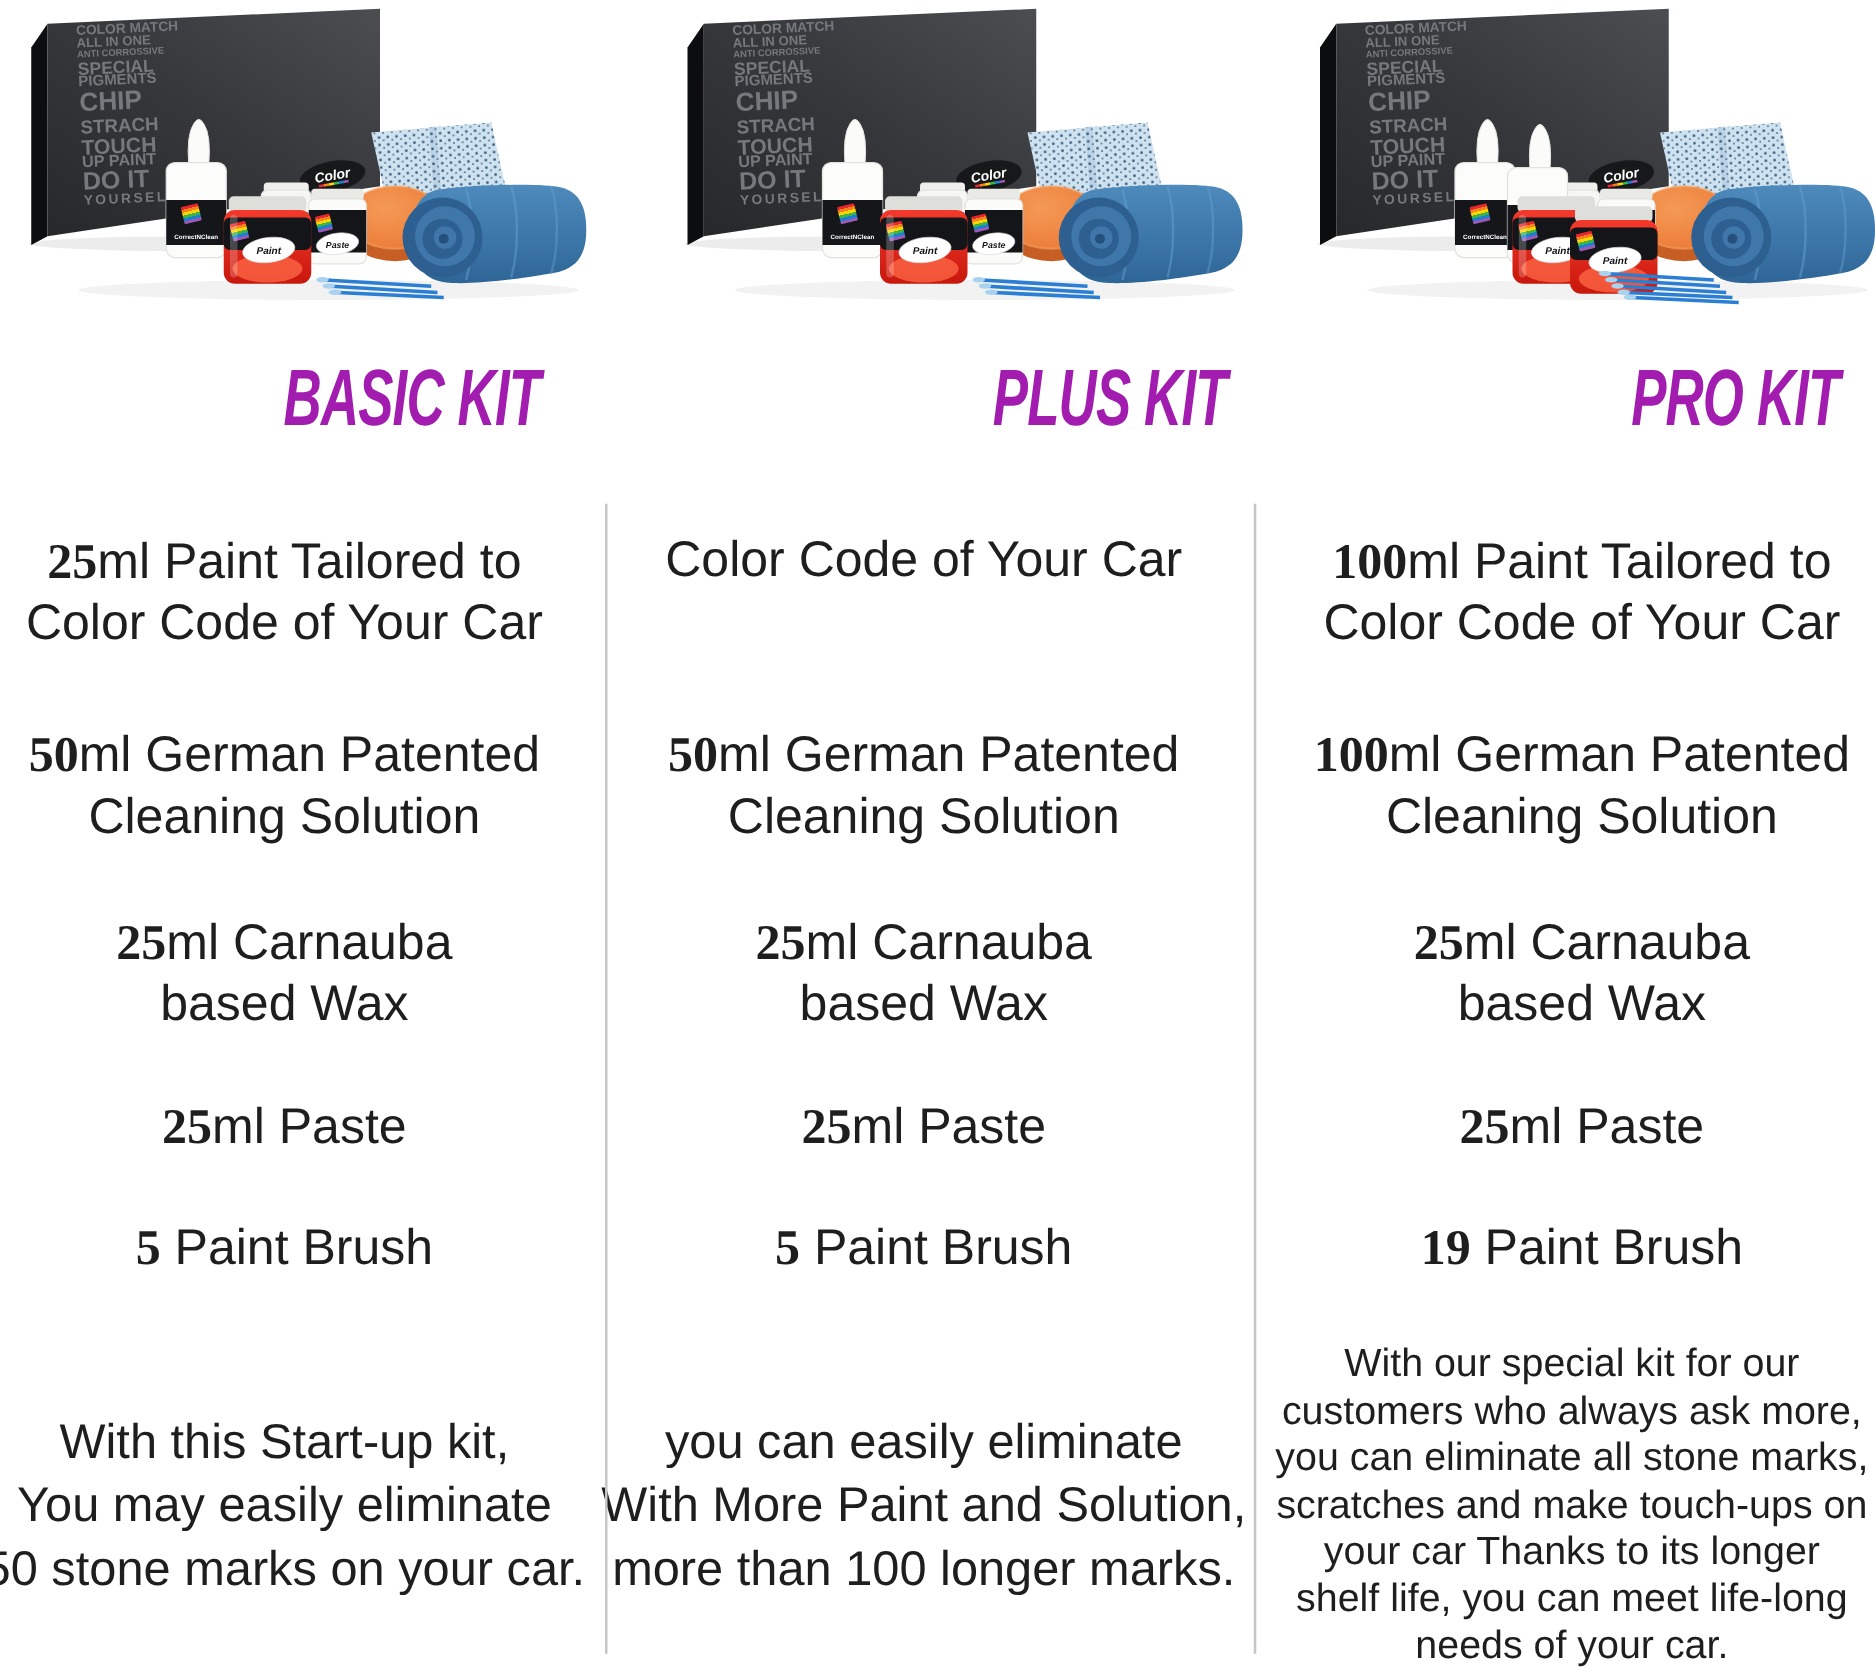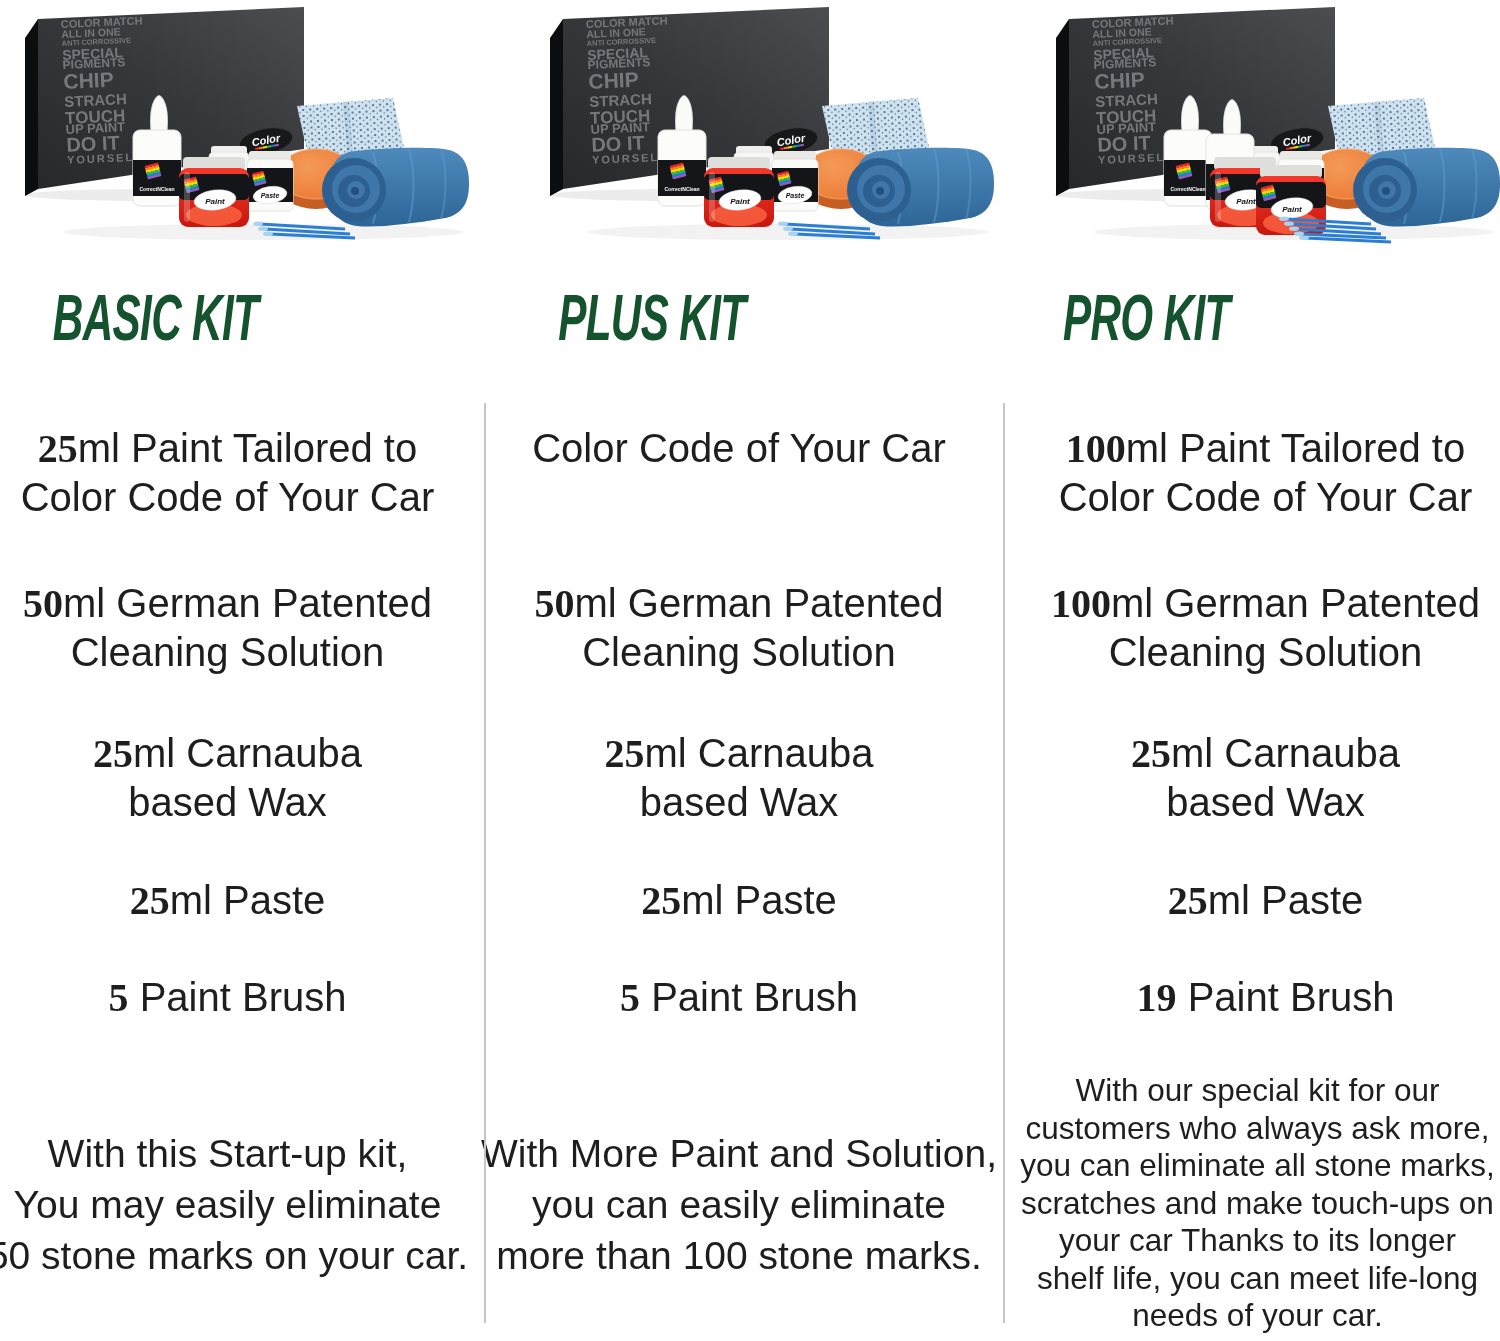"BASIC KIT" .kit-title { color: #14532d -> #a21caf; text-align: left -> right }
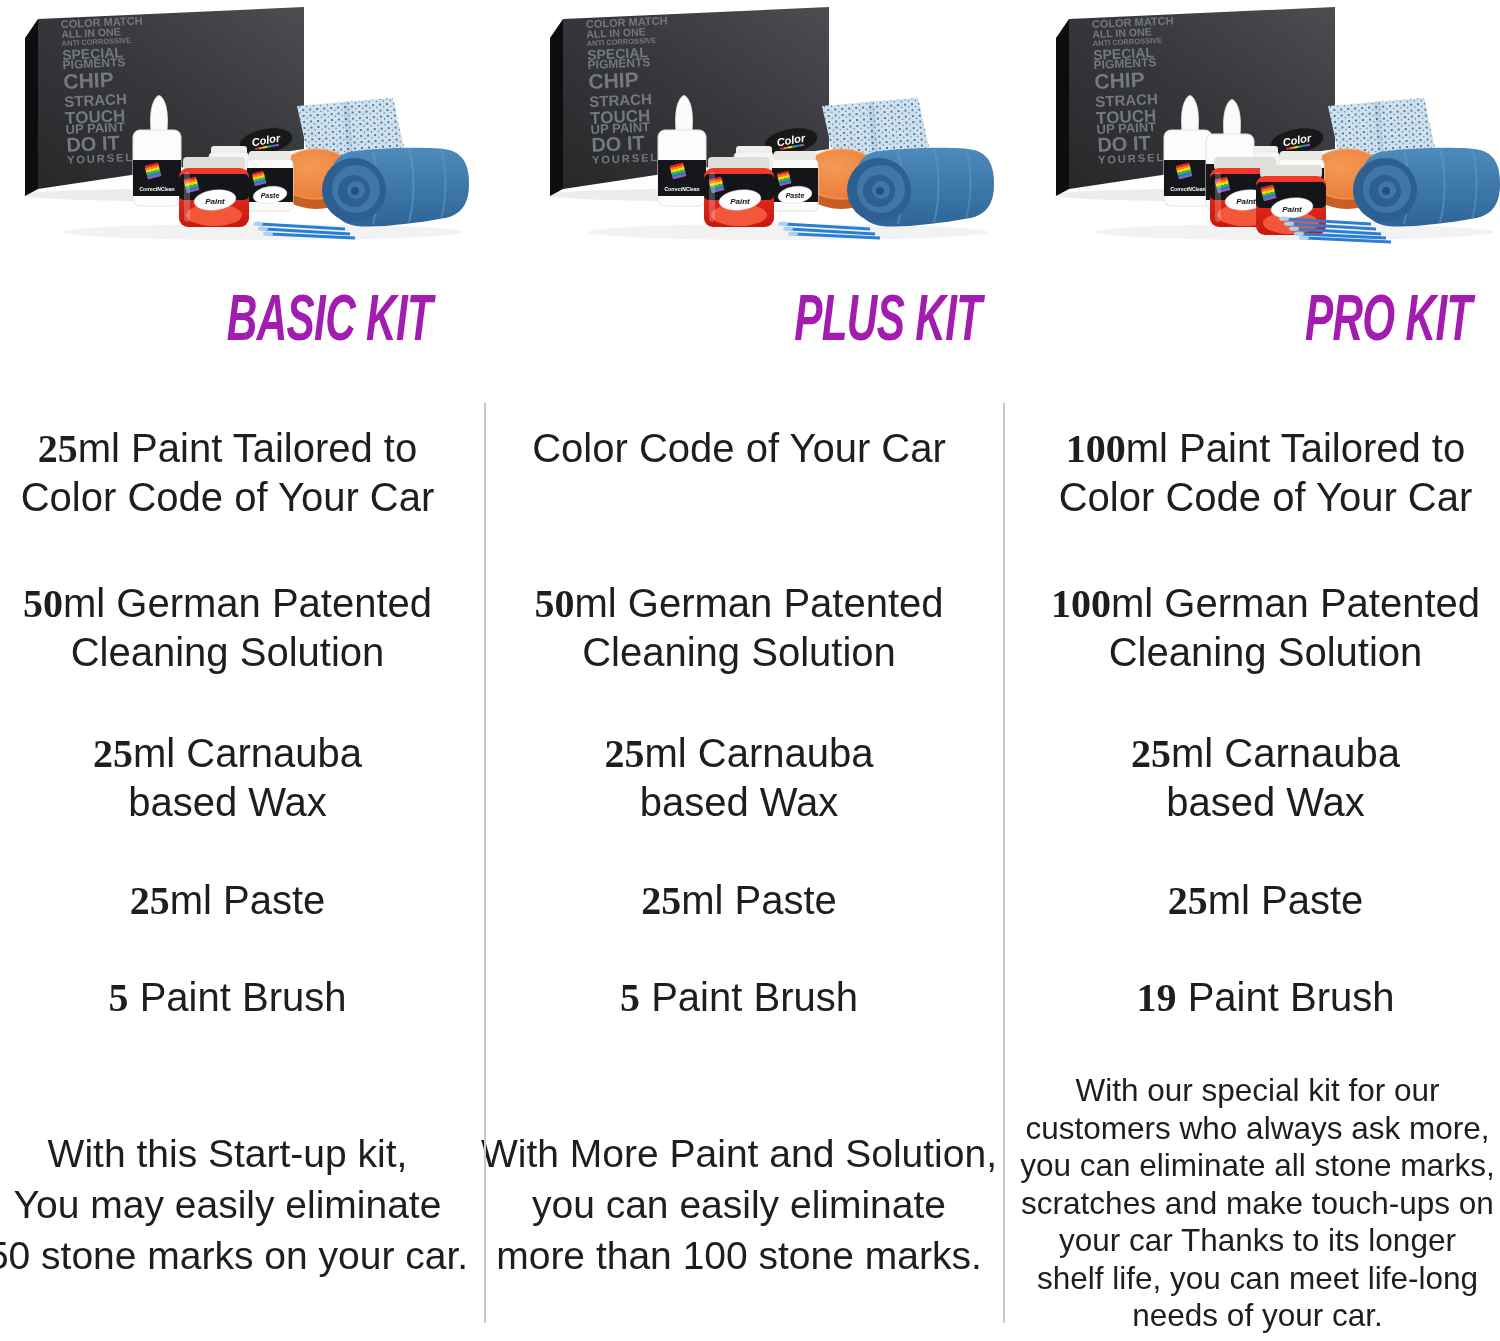"With More Paint and Solution," div { order: before "you can easily eliminate" -> after "you can easily eliminate" }
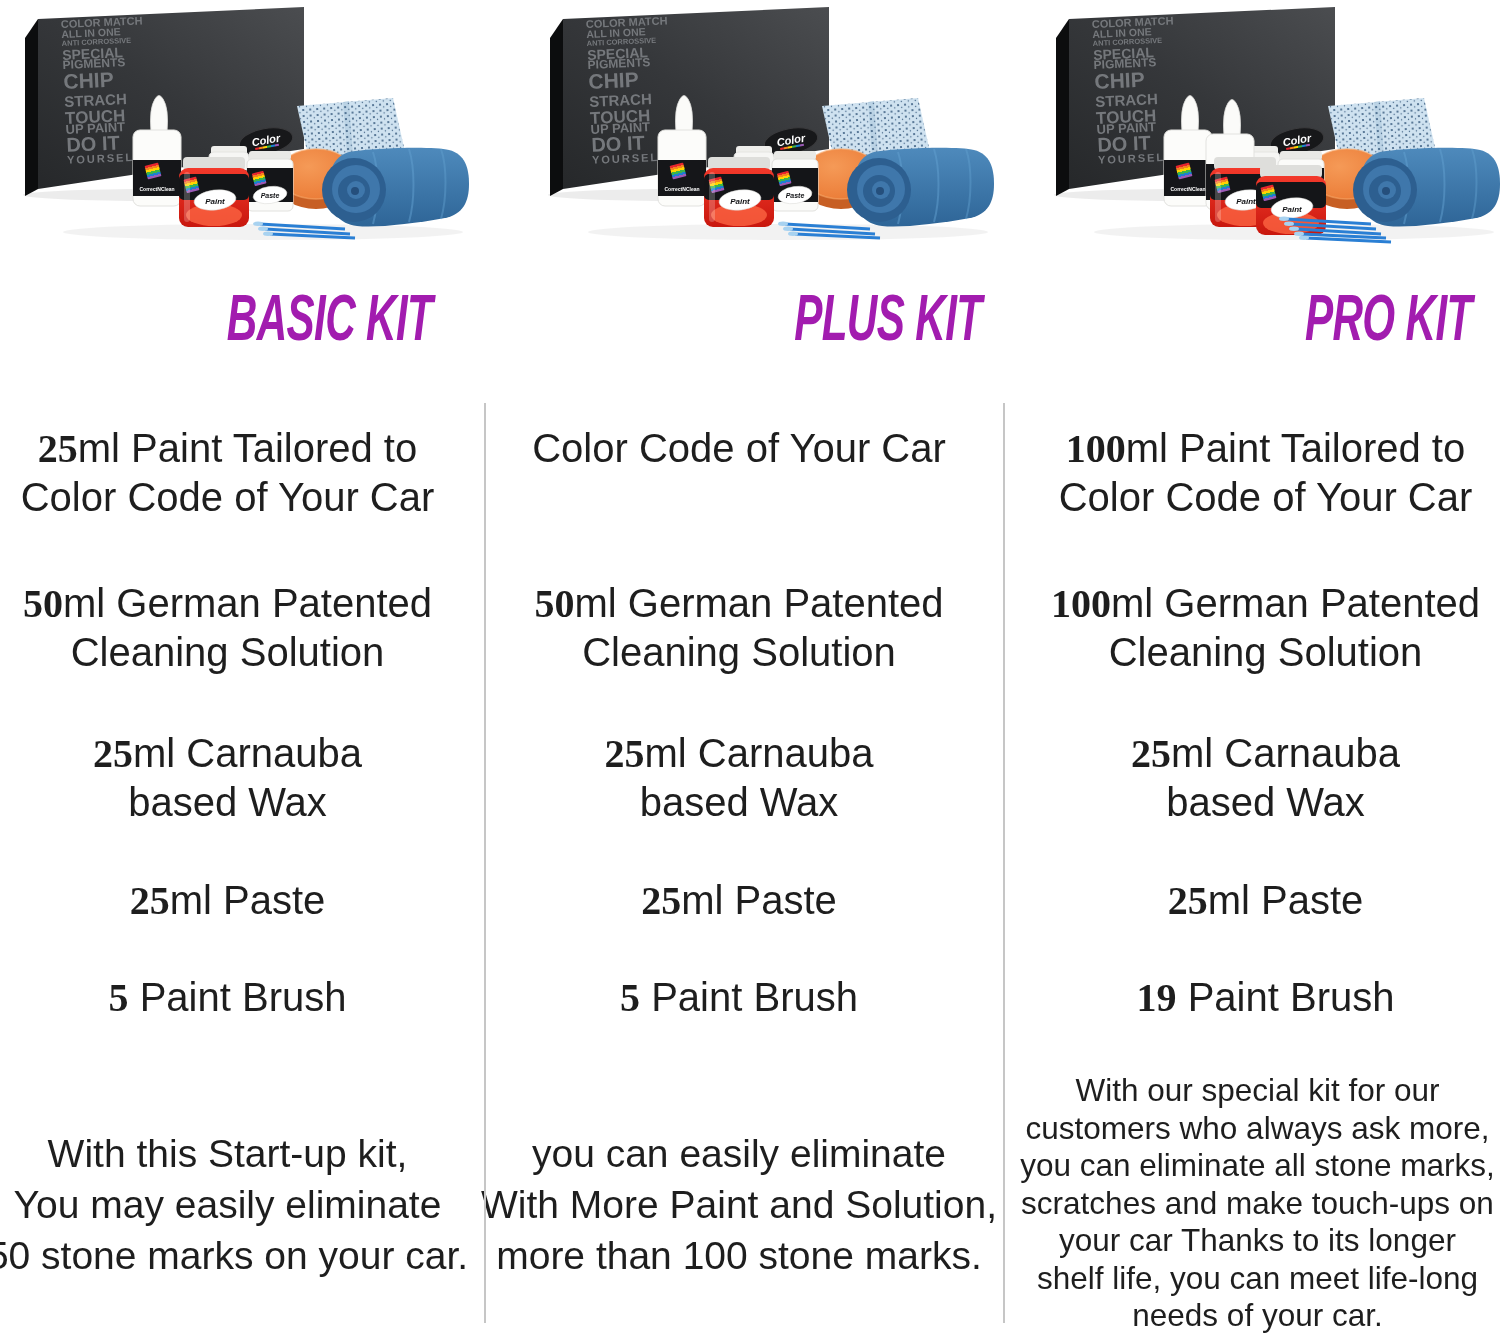"more than 100 stone marks." div { text: stone -> longer }
